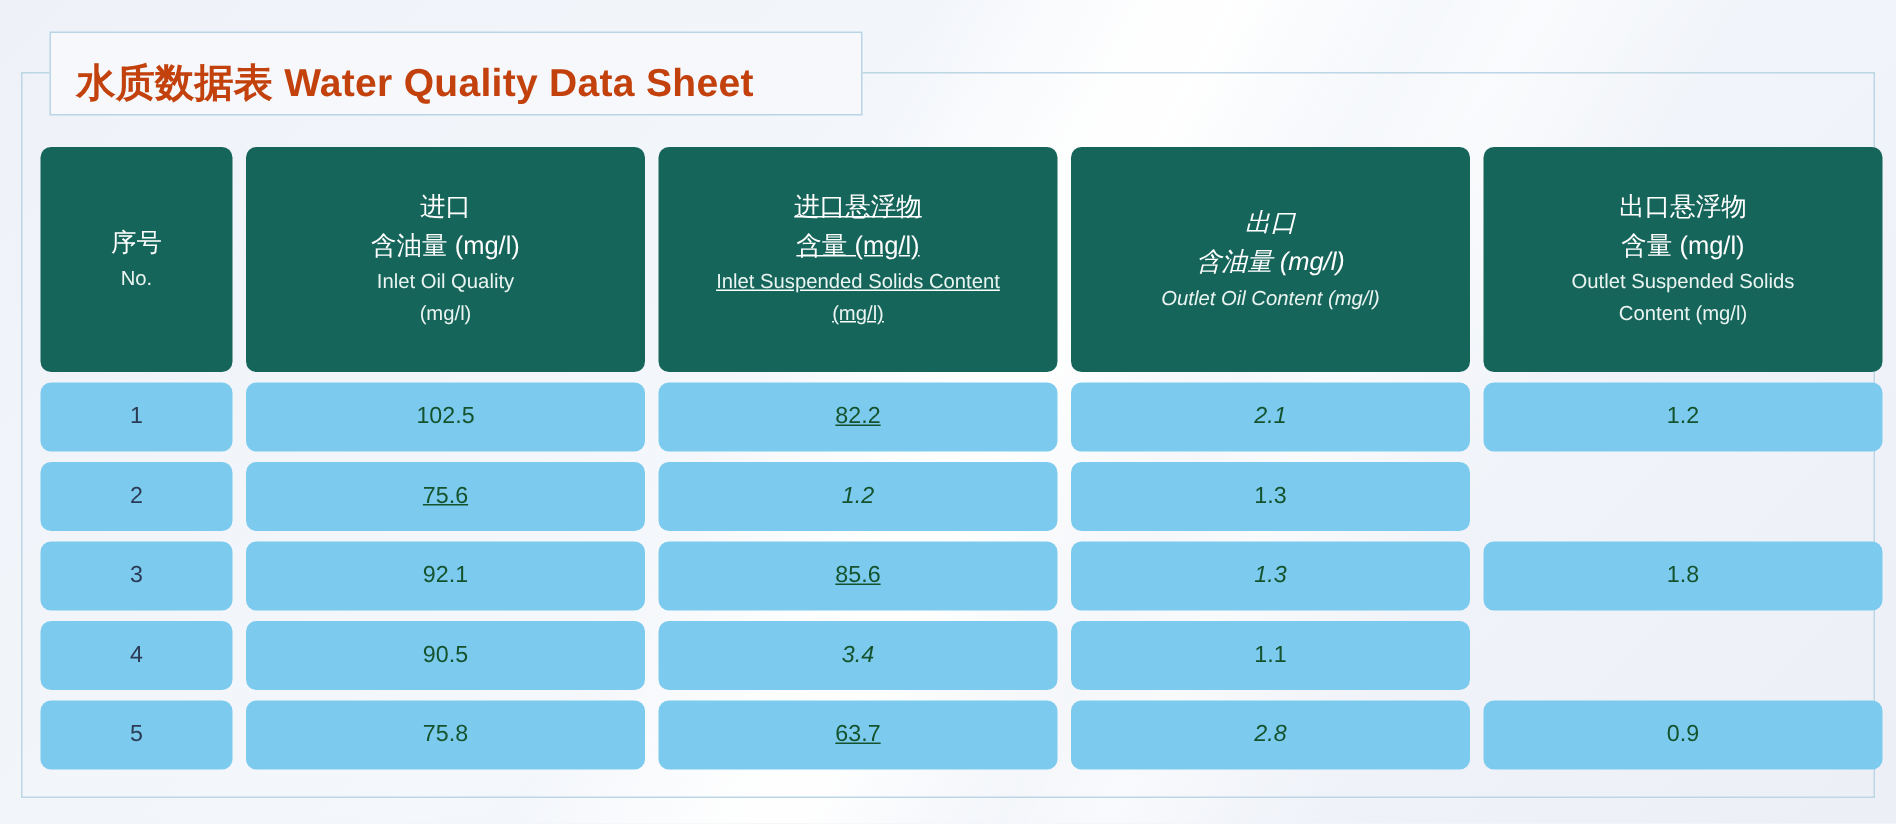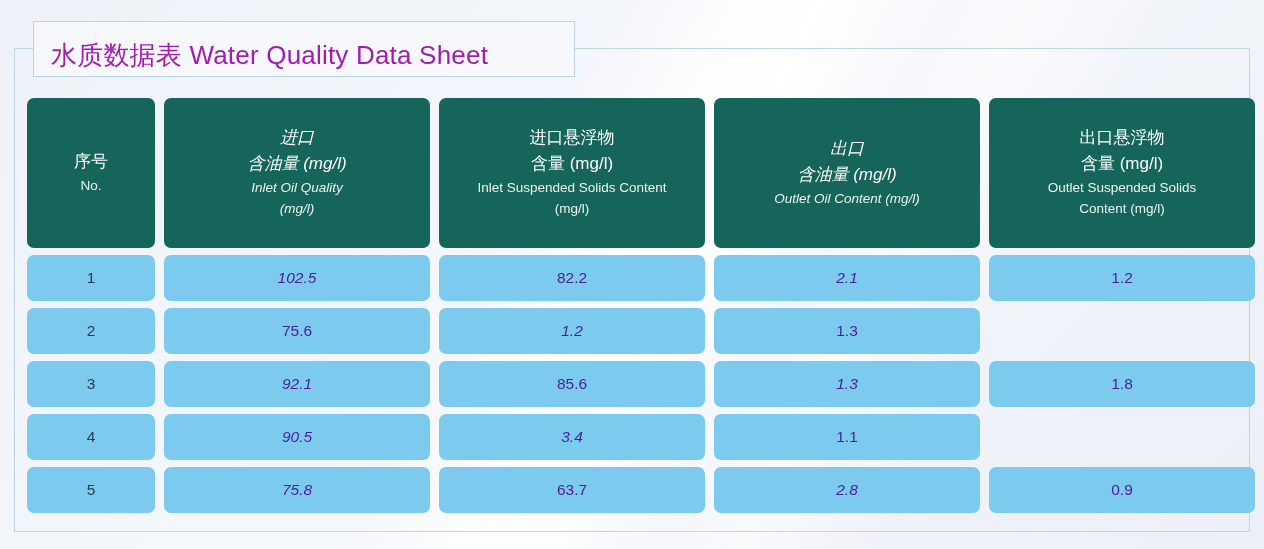"水质数据表 Water Quality Data Sheet" .title-text { color: #a21caf -> #c2410c; font-weight: 400 -> 700 }
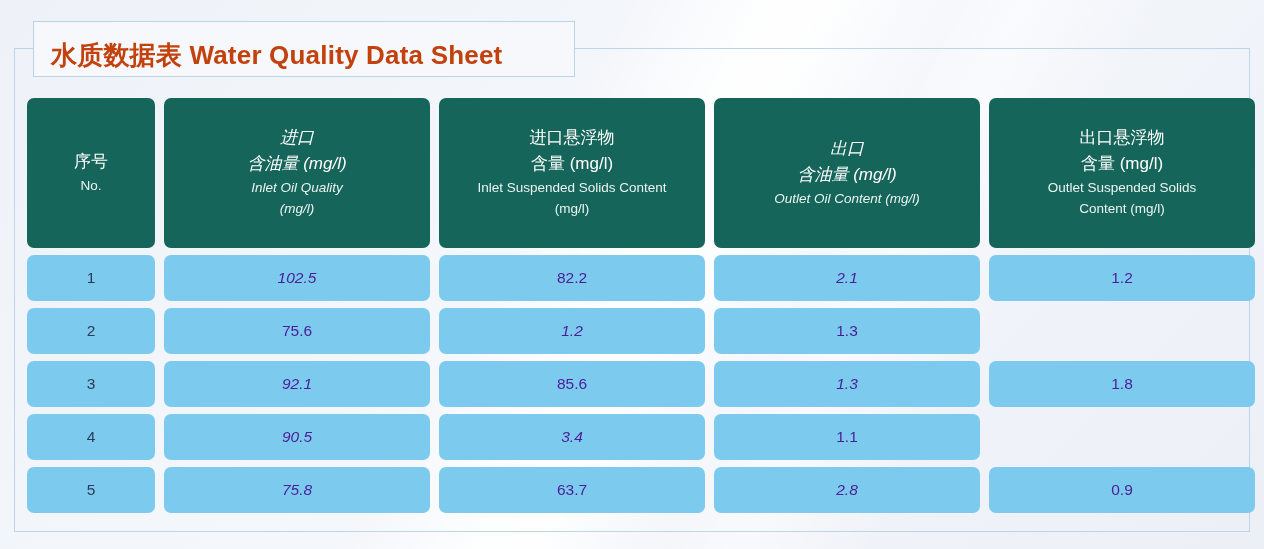"进口" .c1 { font-style: italic -> none }
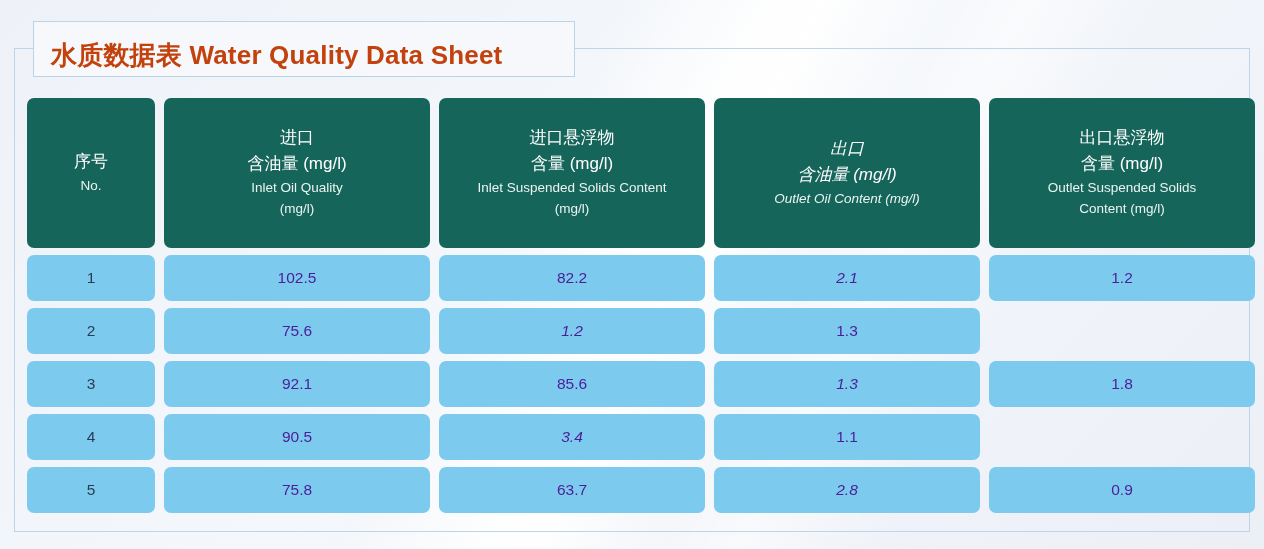"进口悬浮物" .c2 { text-decoration: none -> underline }
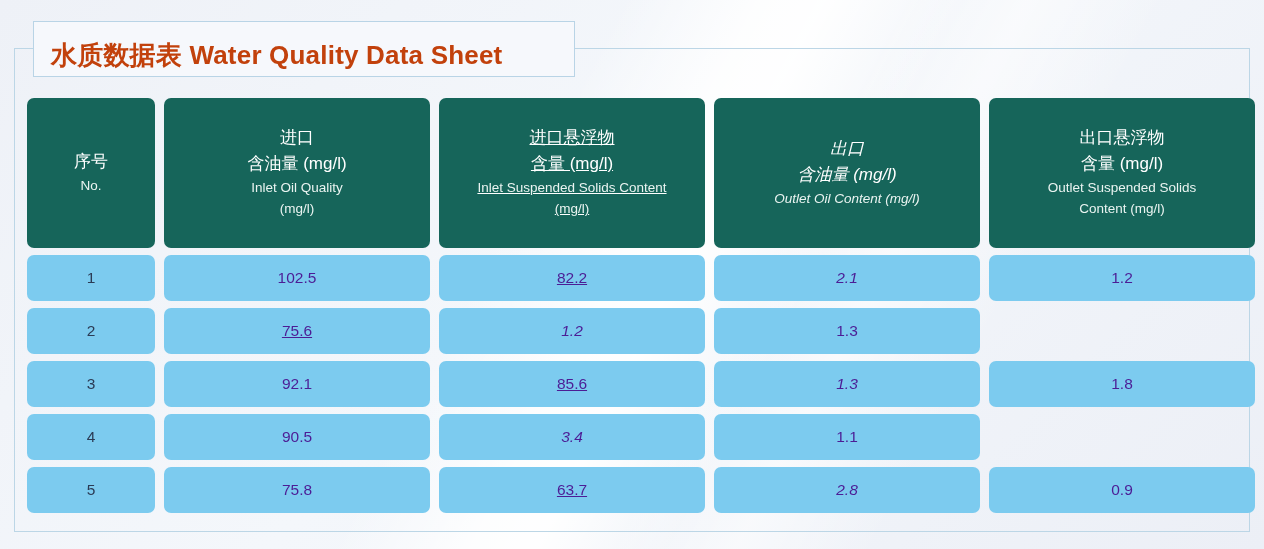"102.5" .data-row .cell { color: #4c1d95 -> #14532d }
